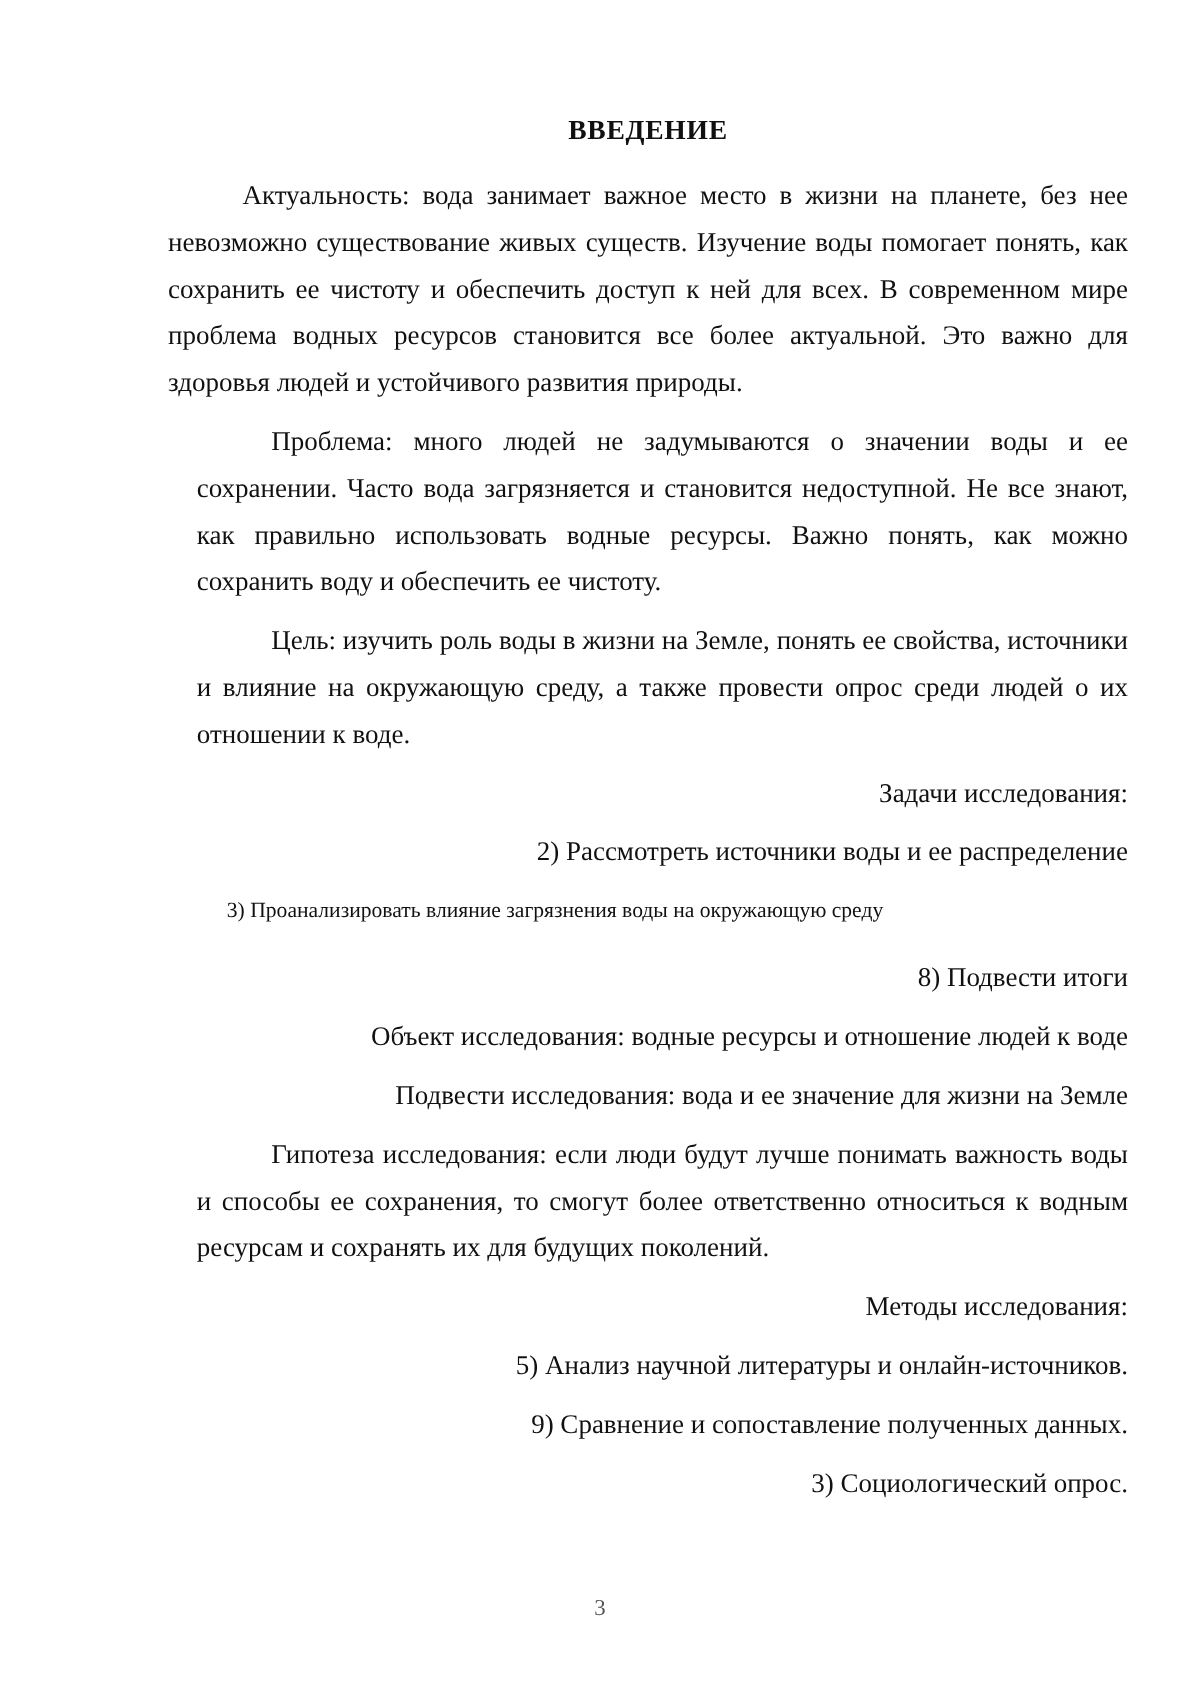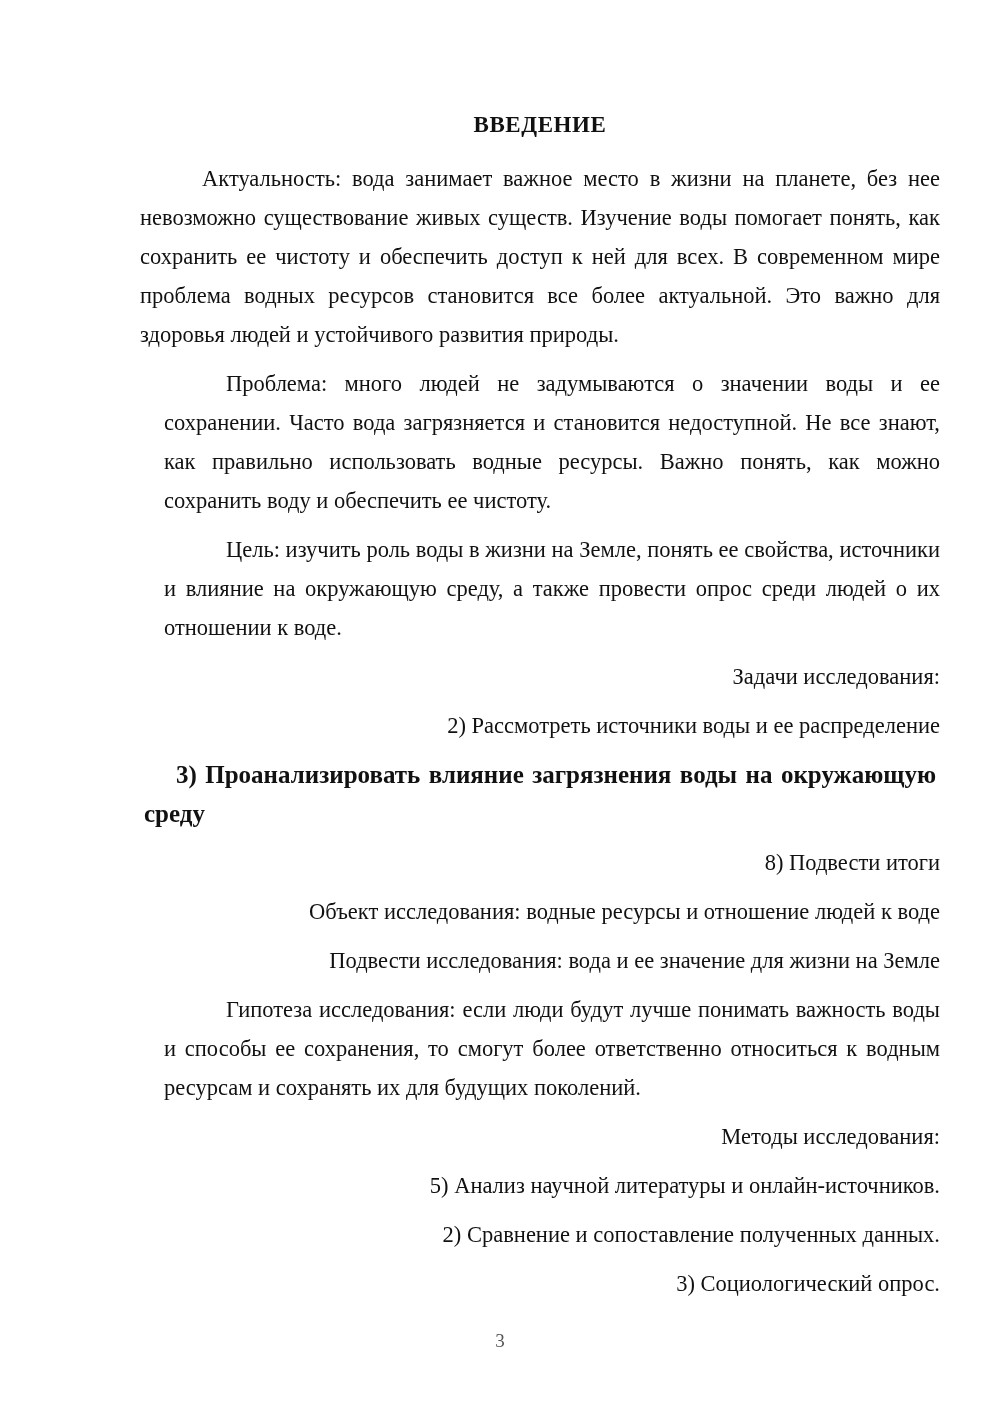"ВВЕДЕНИЕ" .content { top: 16px -> 0 }
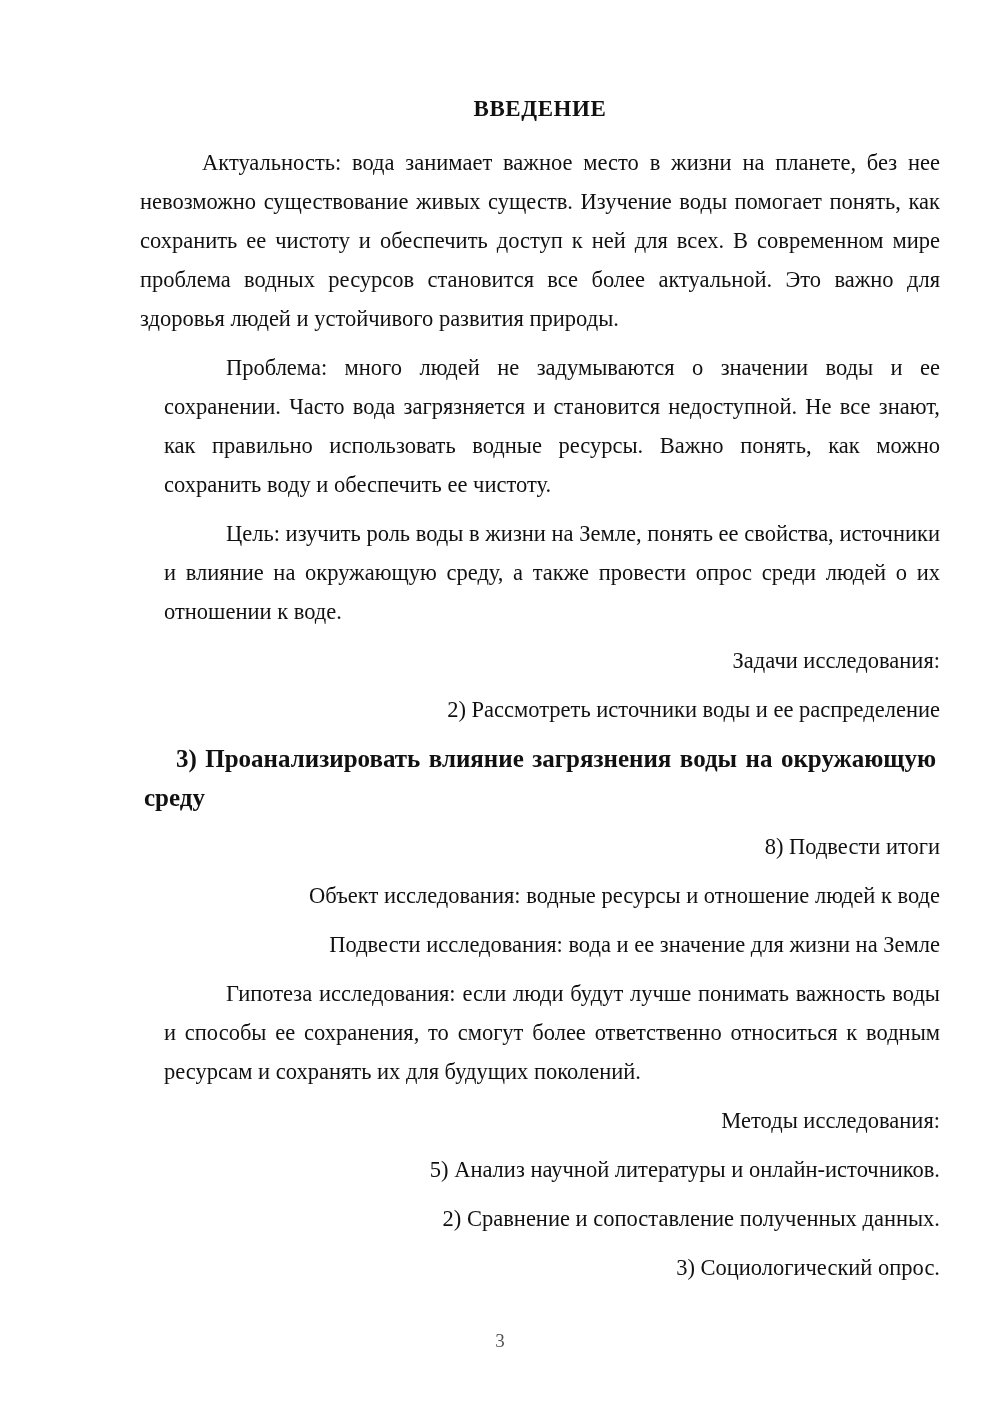"3) Проанализировать влияние загрязнения" .list-item { font-size: 25px -> 18px; font-weight: bold -> none; margin: 4px -> 17px }
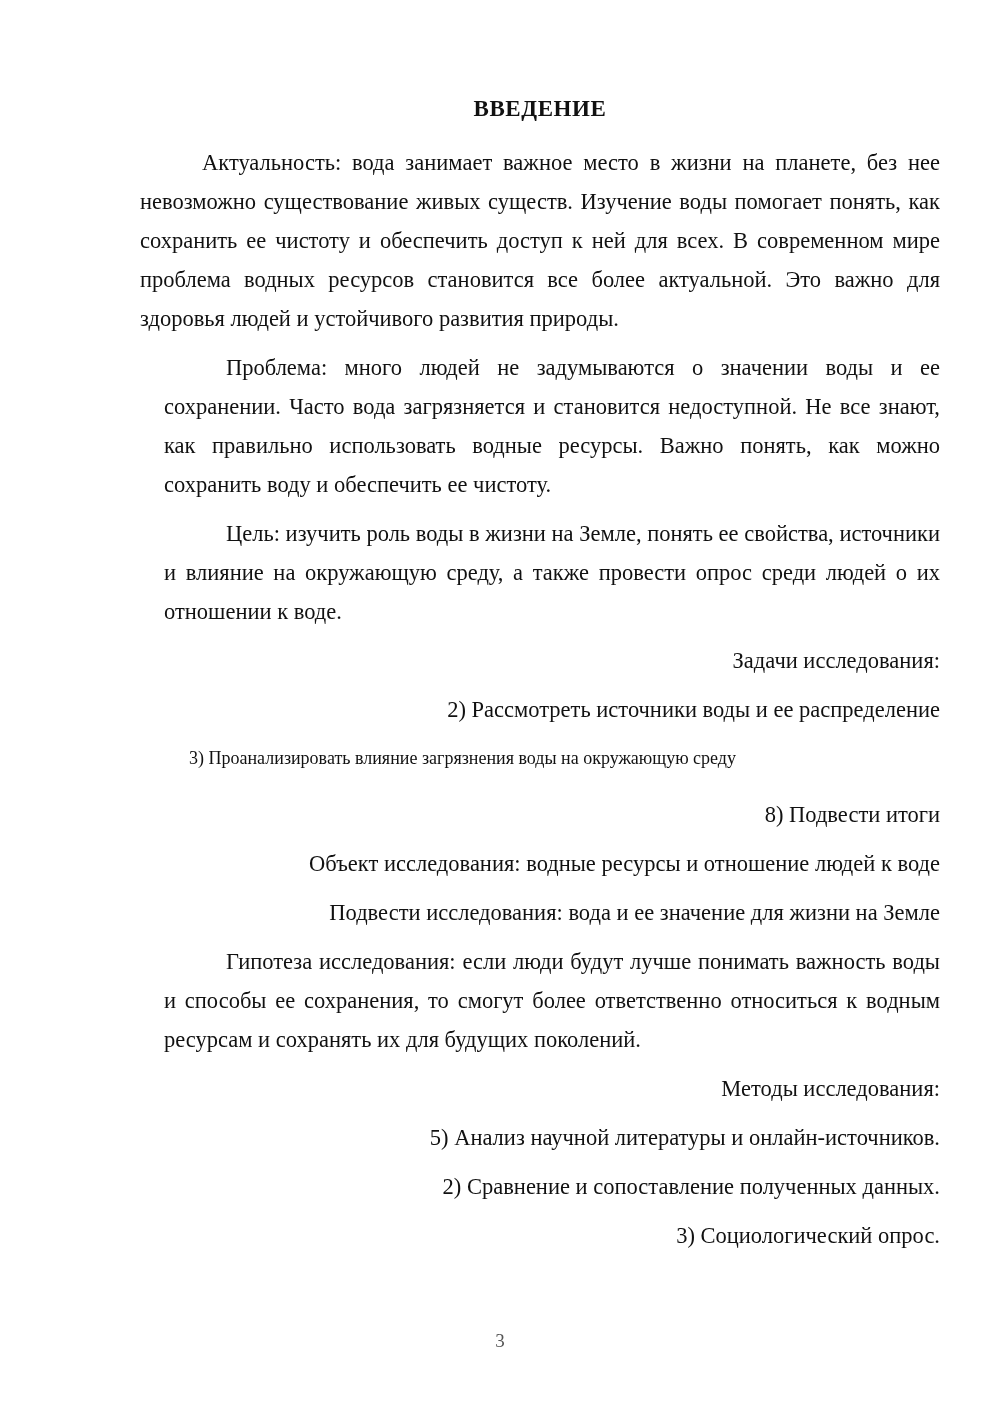"2) Сравнение и сопоставление полученных" p.line { text: 2 -> 9 }
